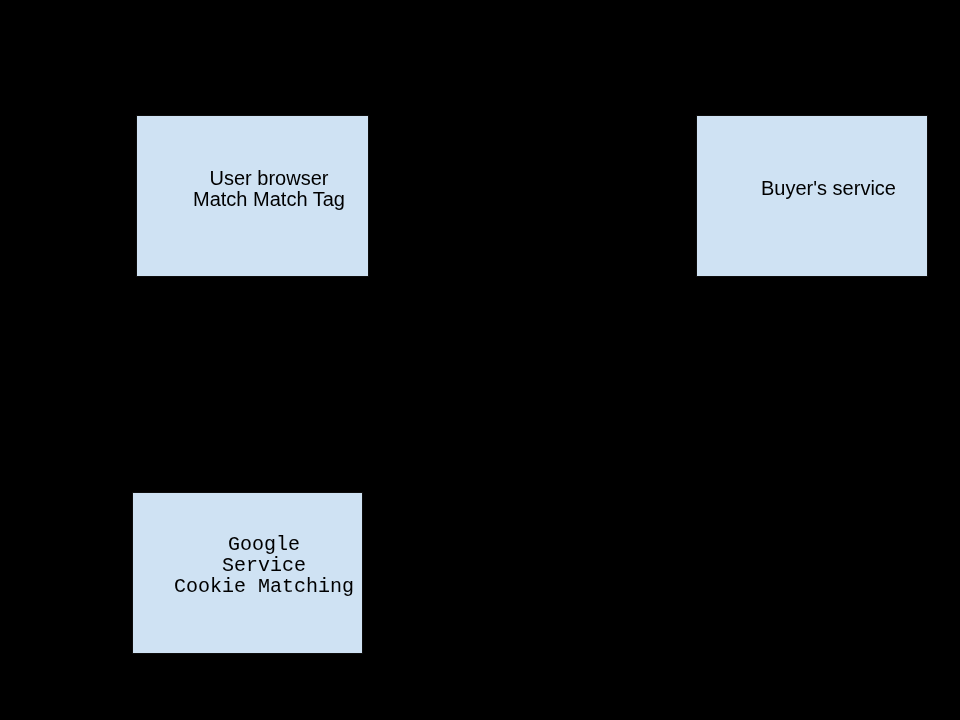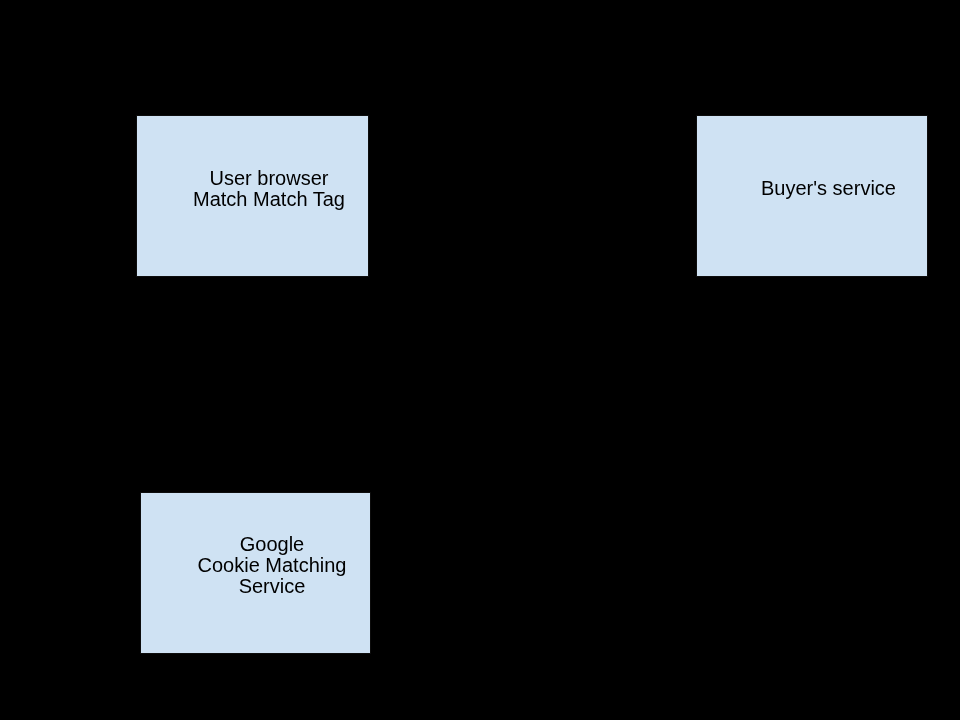"Google" #node-google-cookie-matching-service { font-family: none -> Liberation Mono, monospace; left: 140px -> 132px }
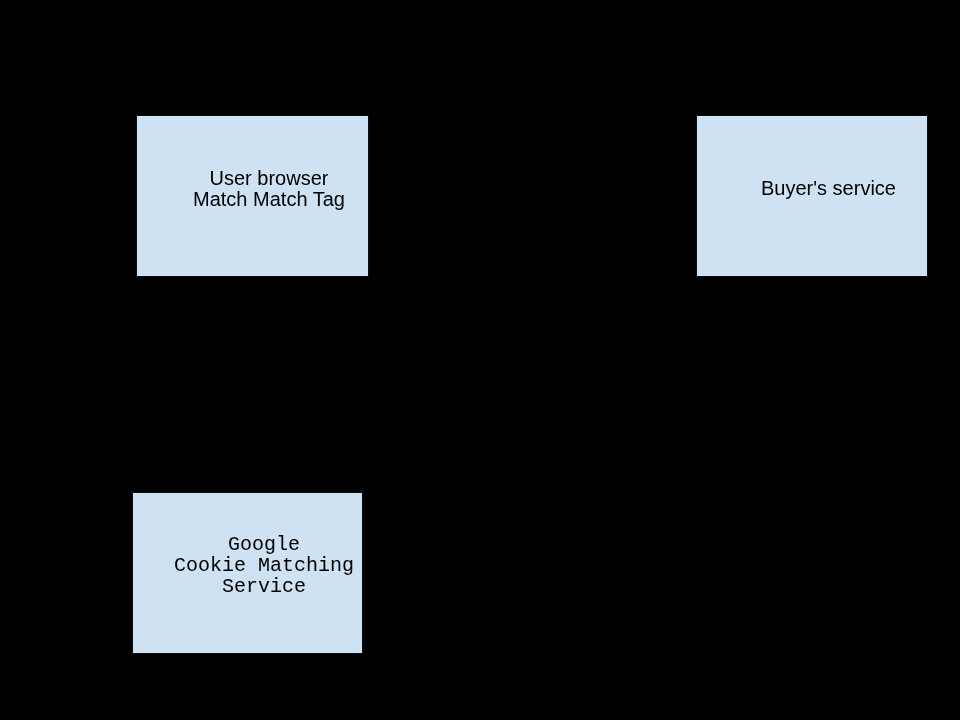"Cookie Matching" div { order: before "Service" -> after "Service" }
